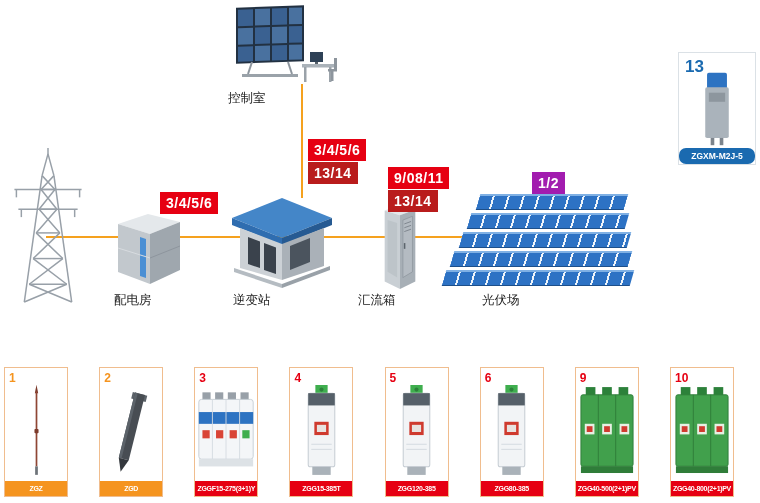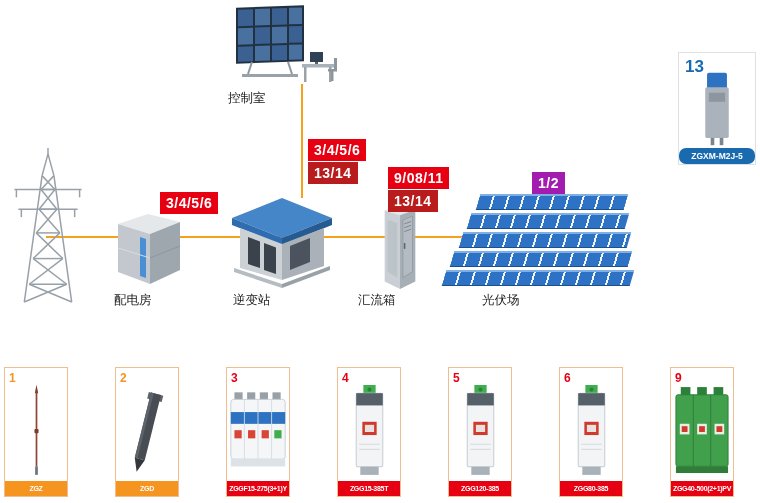"10" div.pcard { html: none -> <div> <span>10</span> <div> <svg> <use></use> </svg> </div> <div>ZGG40-800(2+1)PV</div> </div> }
